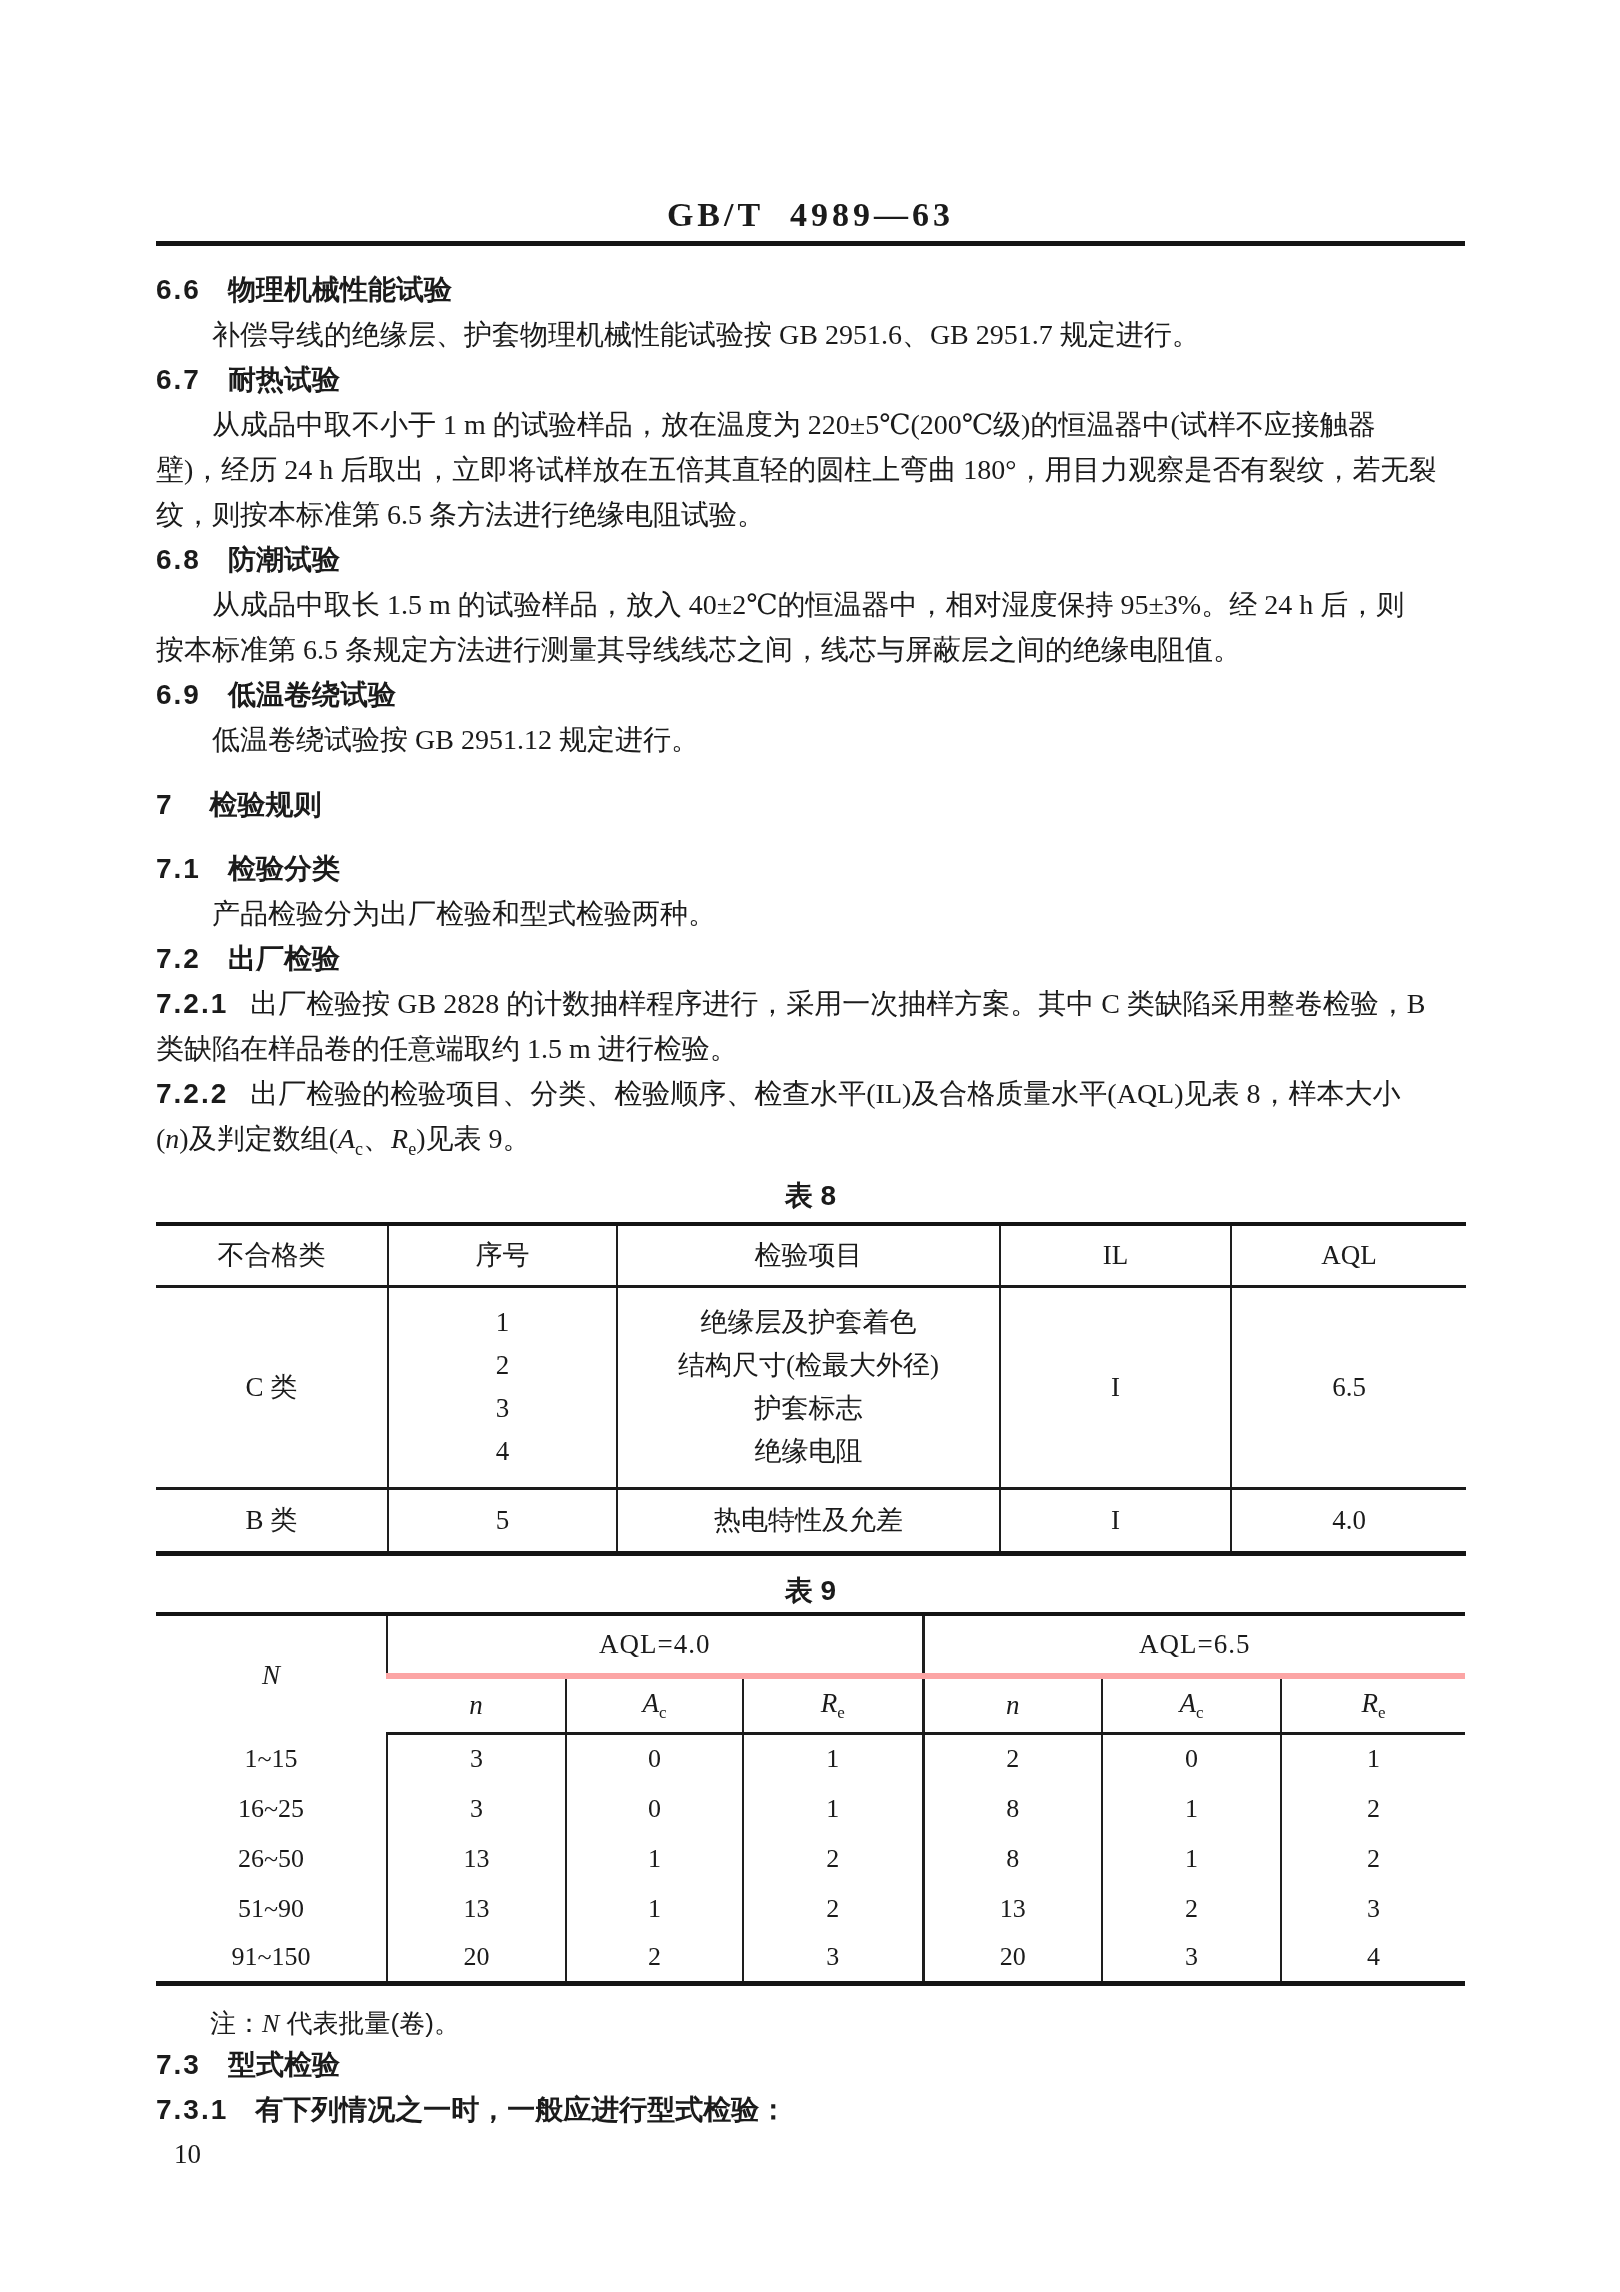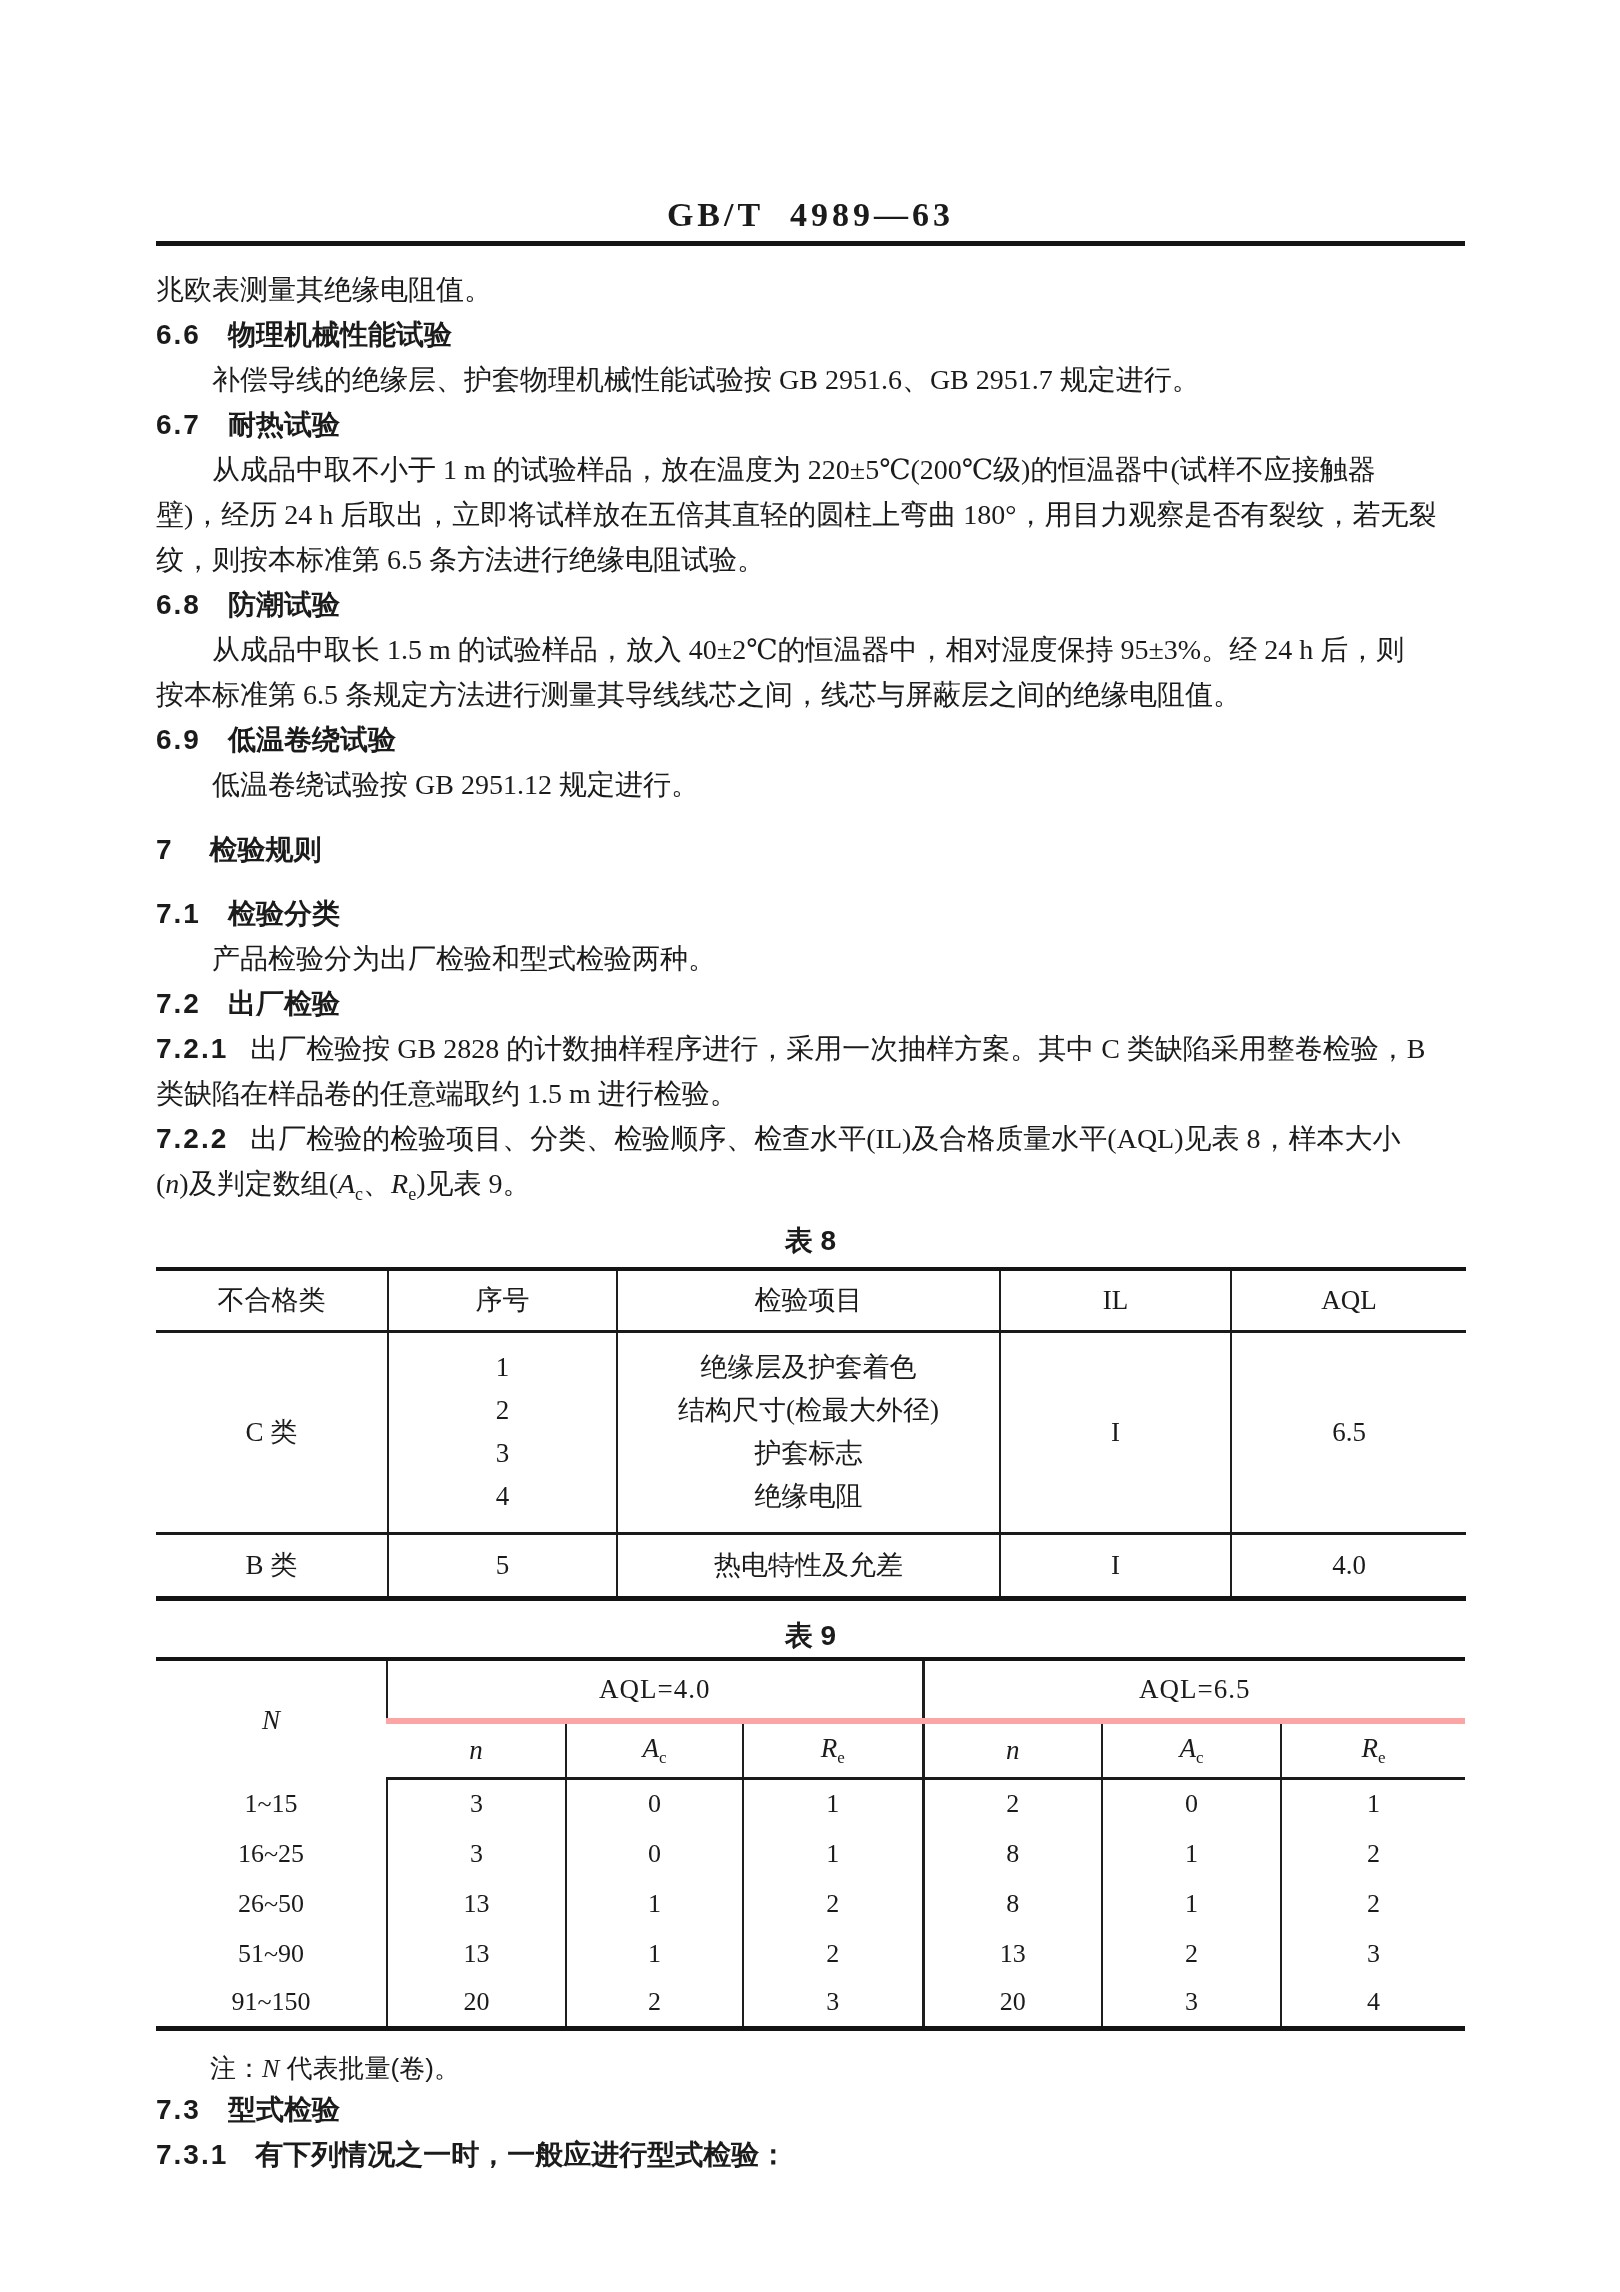"兆欧表测量其绝缘电阻值。" div.ln { html: <div>兆欧表测量其绝缘电阻值。</div> -> none }
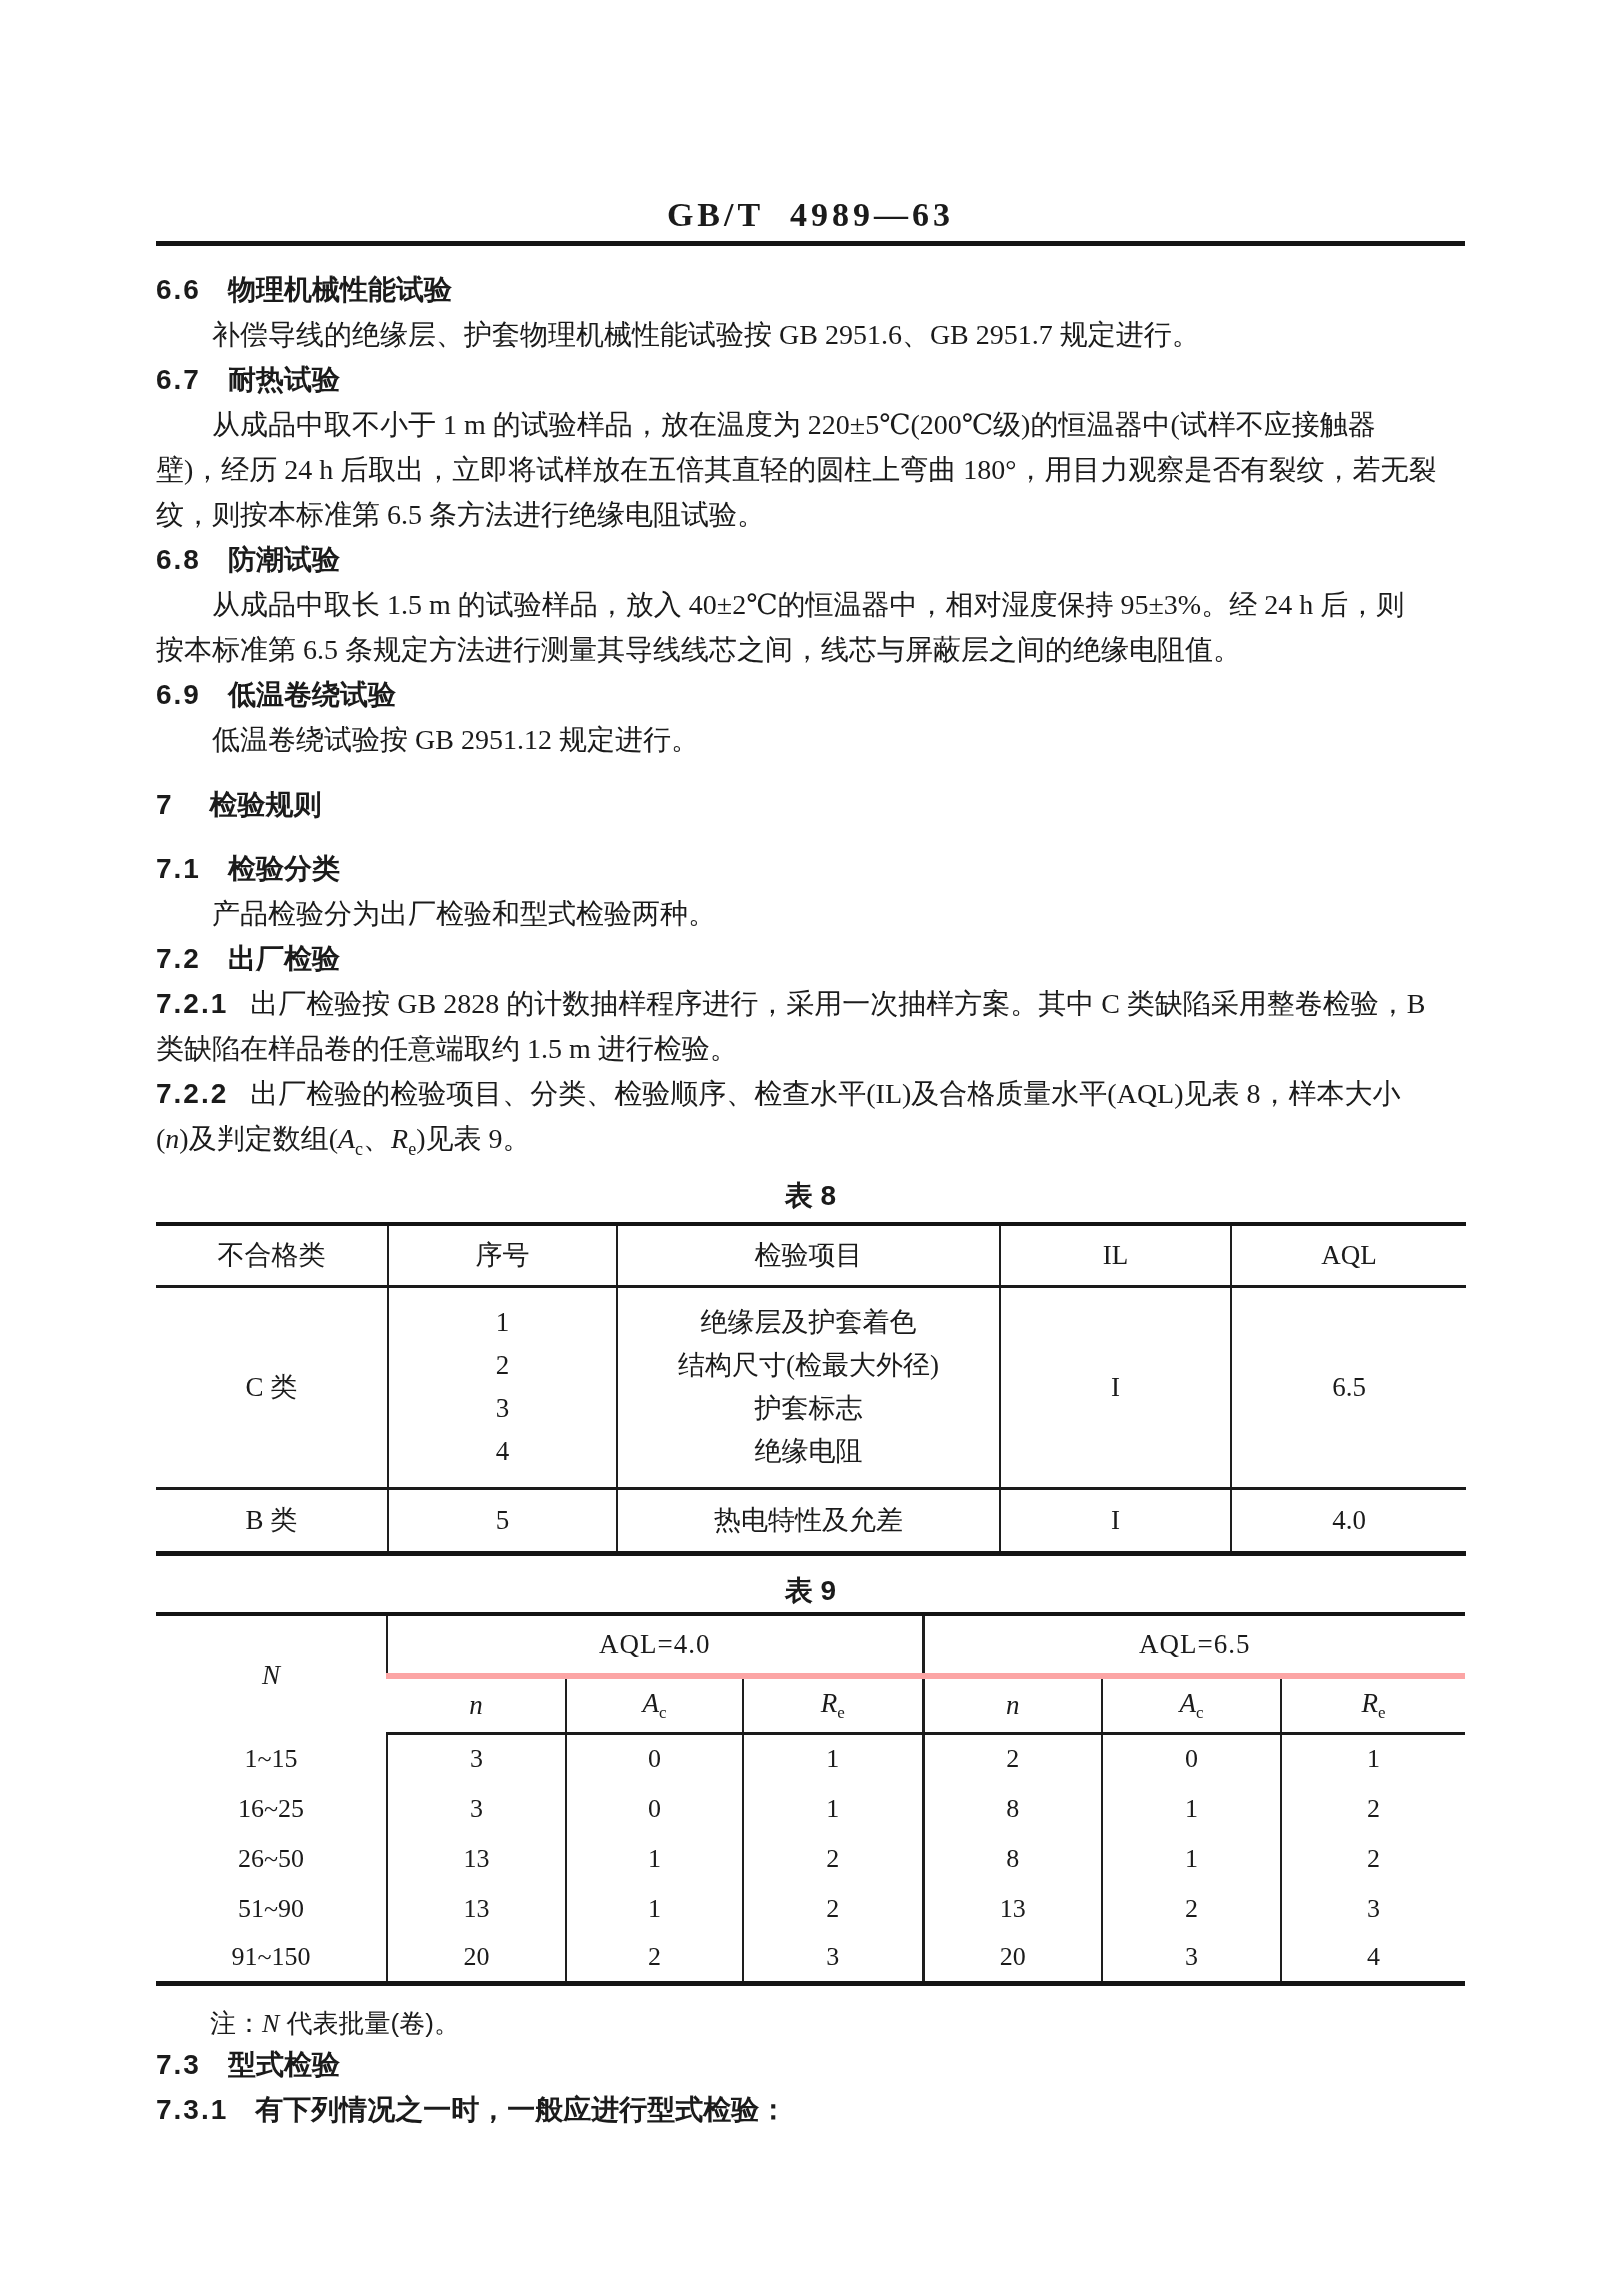"10" div.page-number { html: none -> <div>10</div> }
